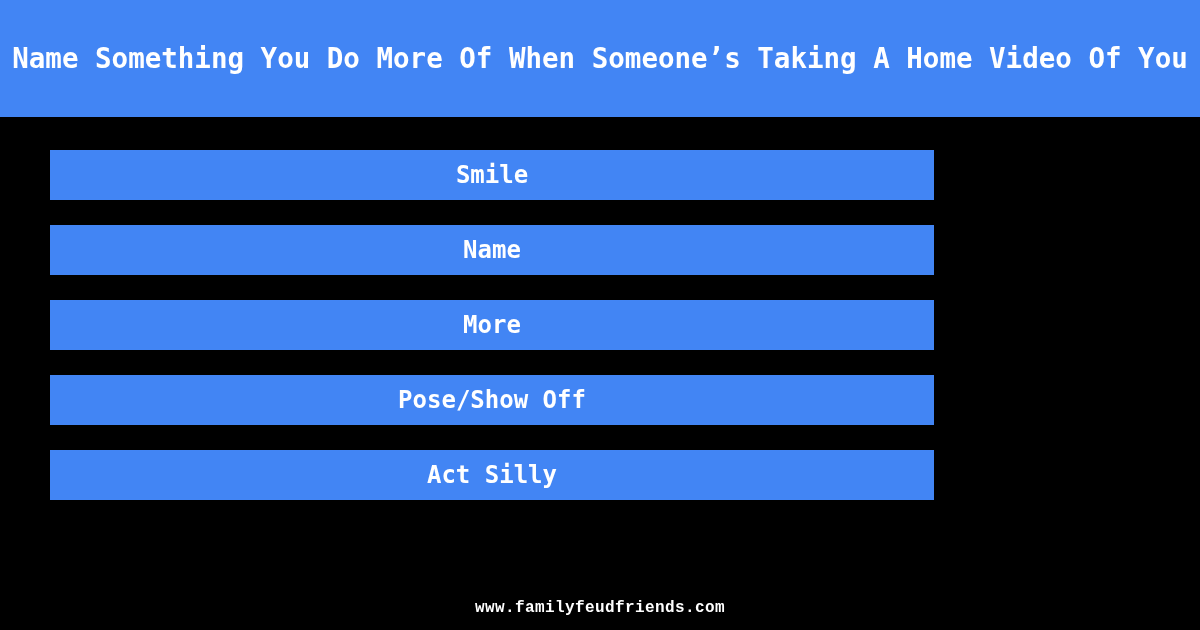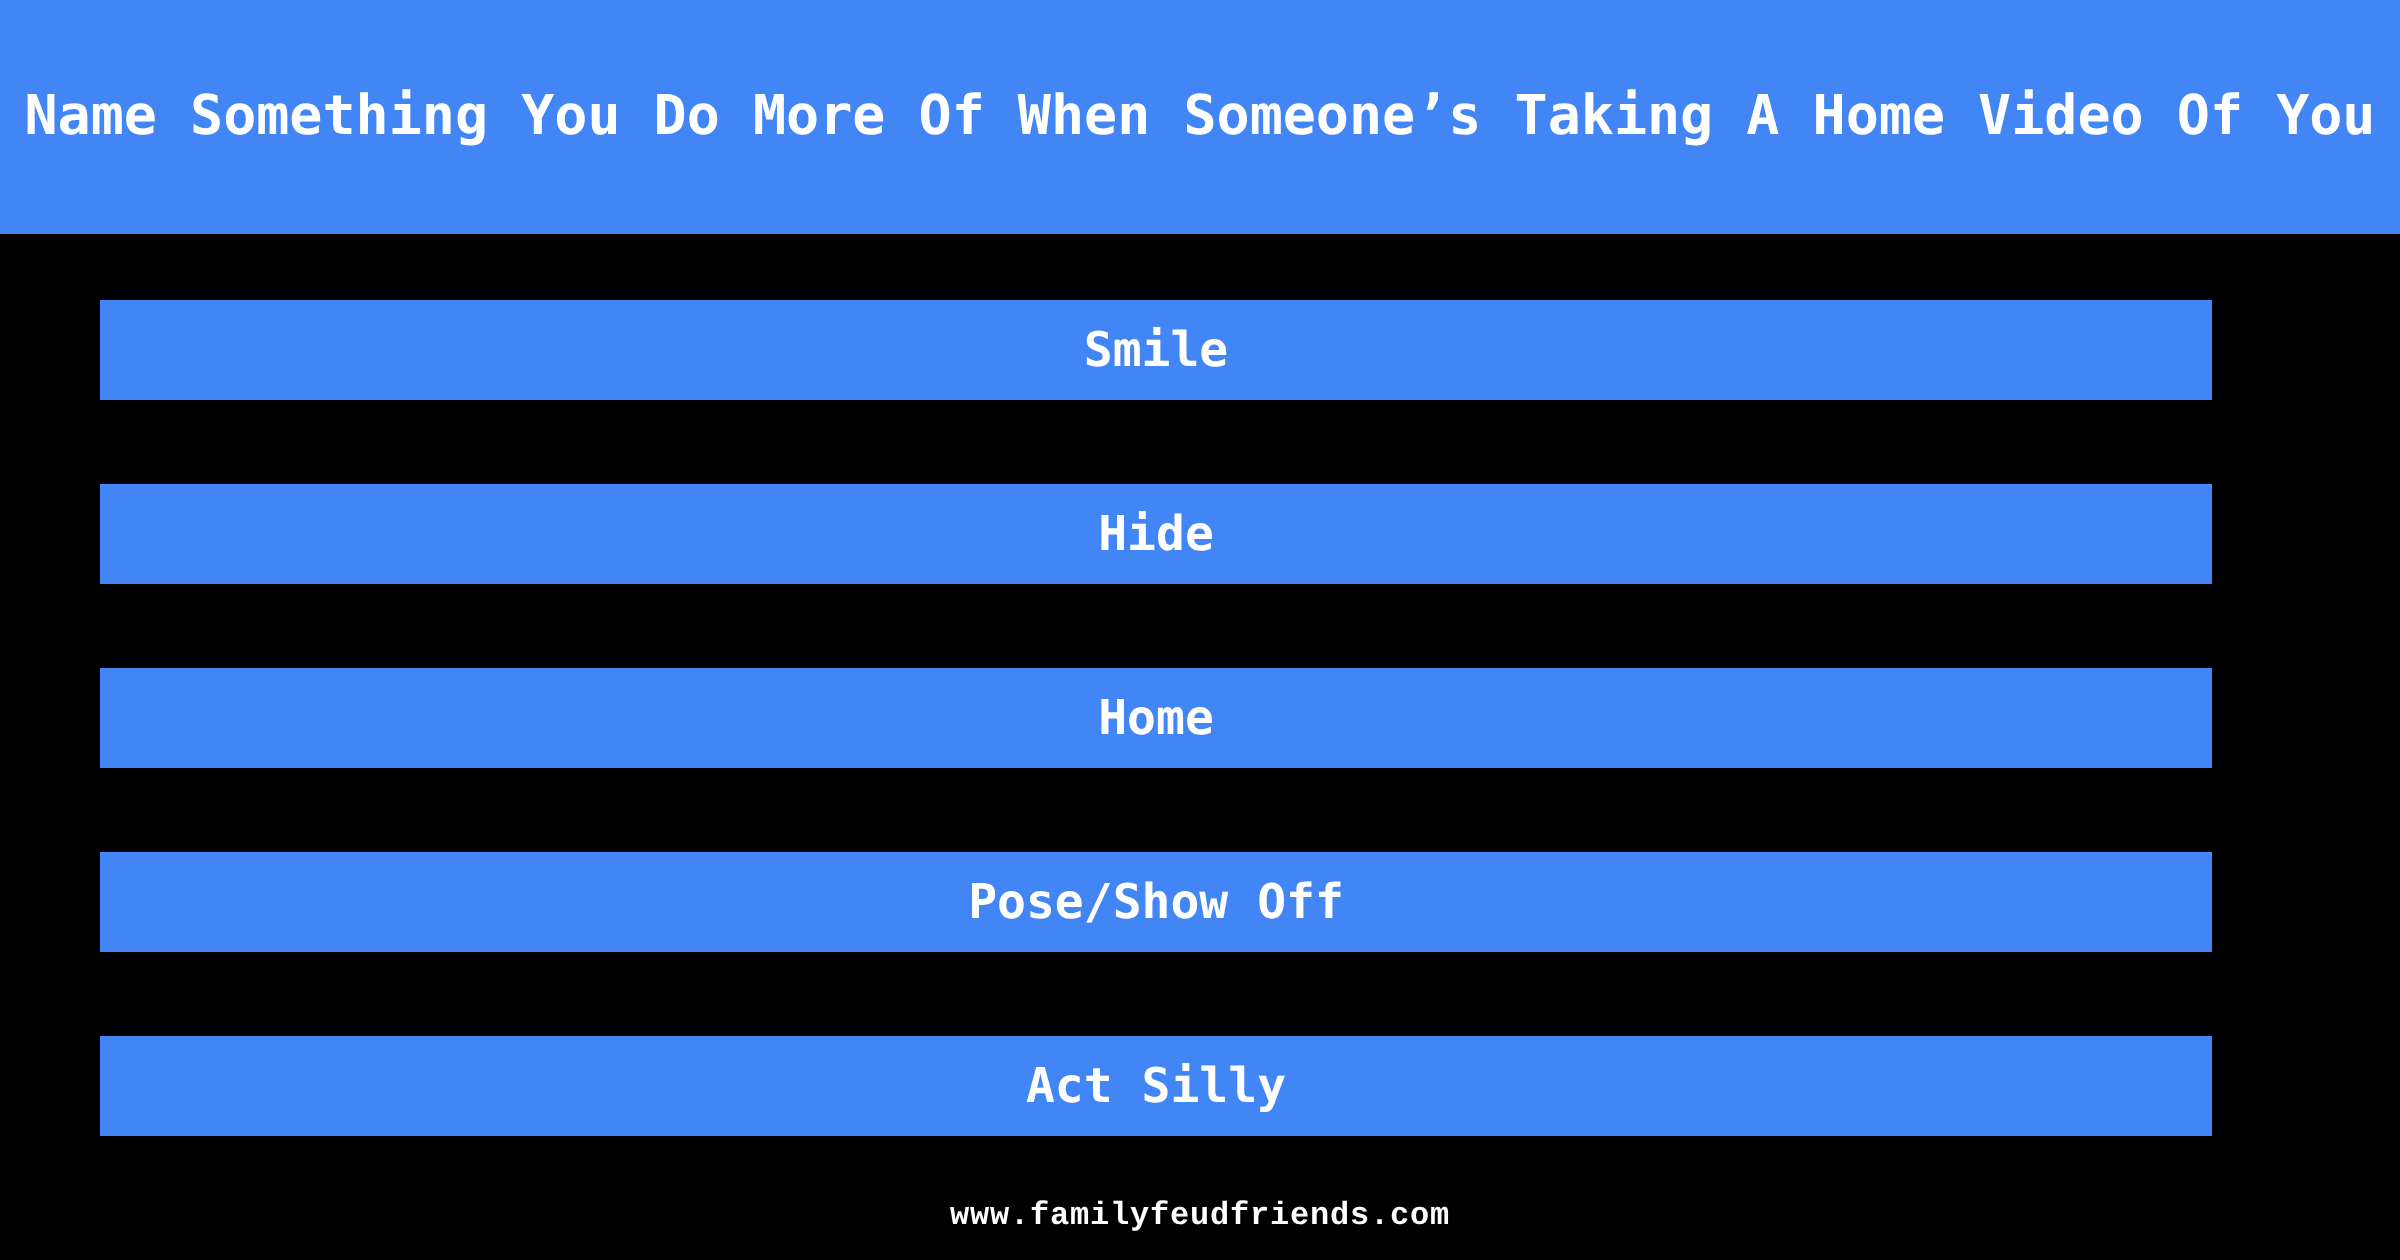"Smile" .answer-row { margin-bottom: 42px -> 25px; width: 1056px -> 884px }
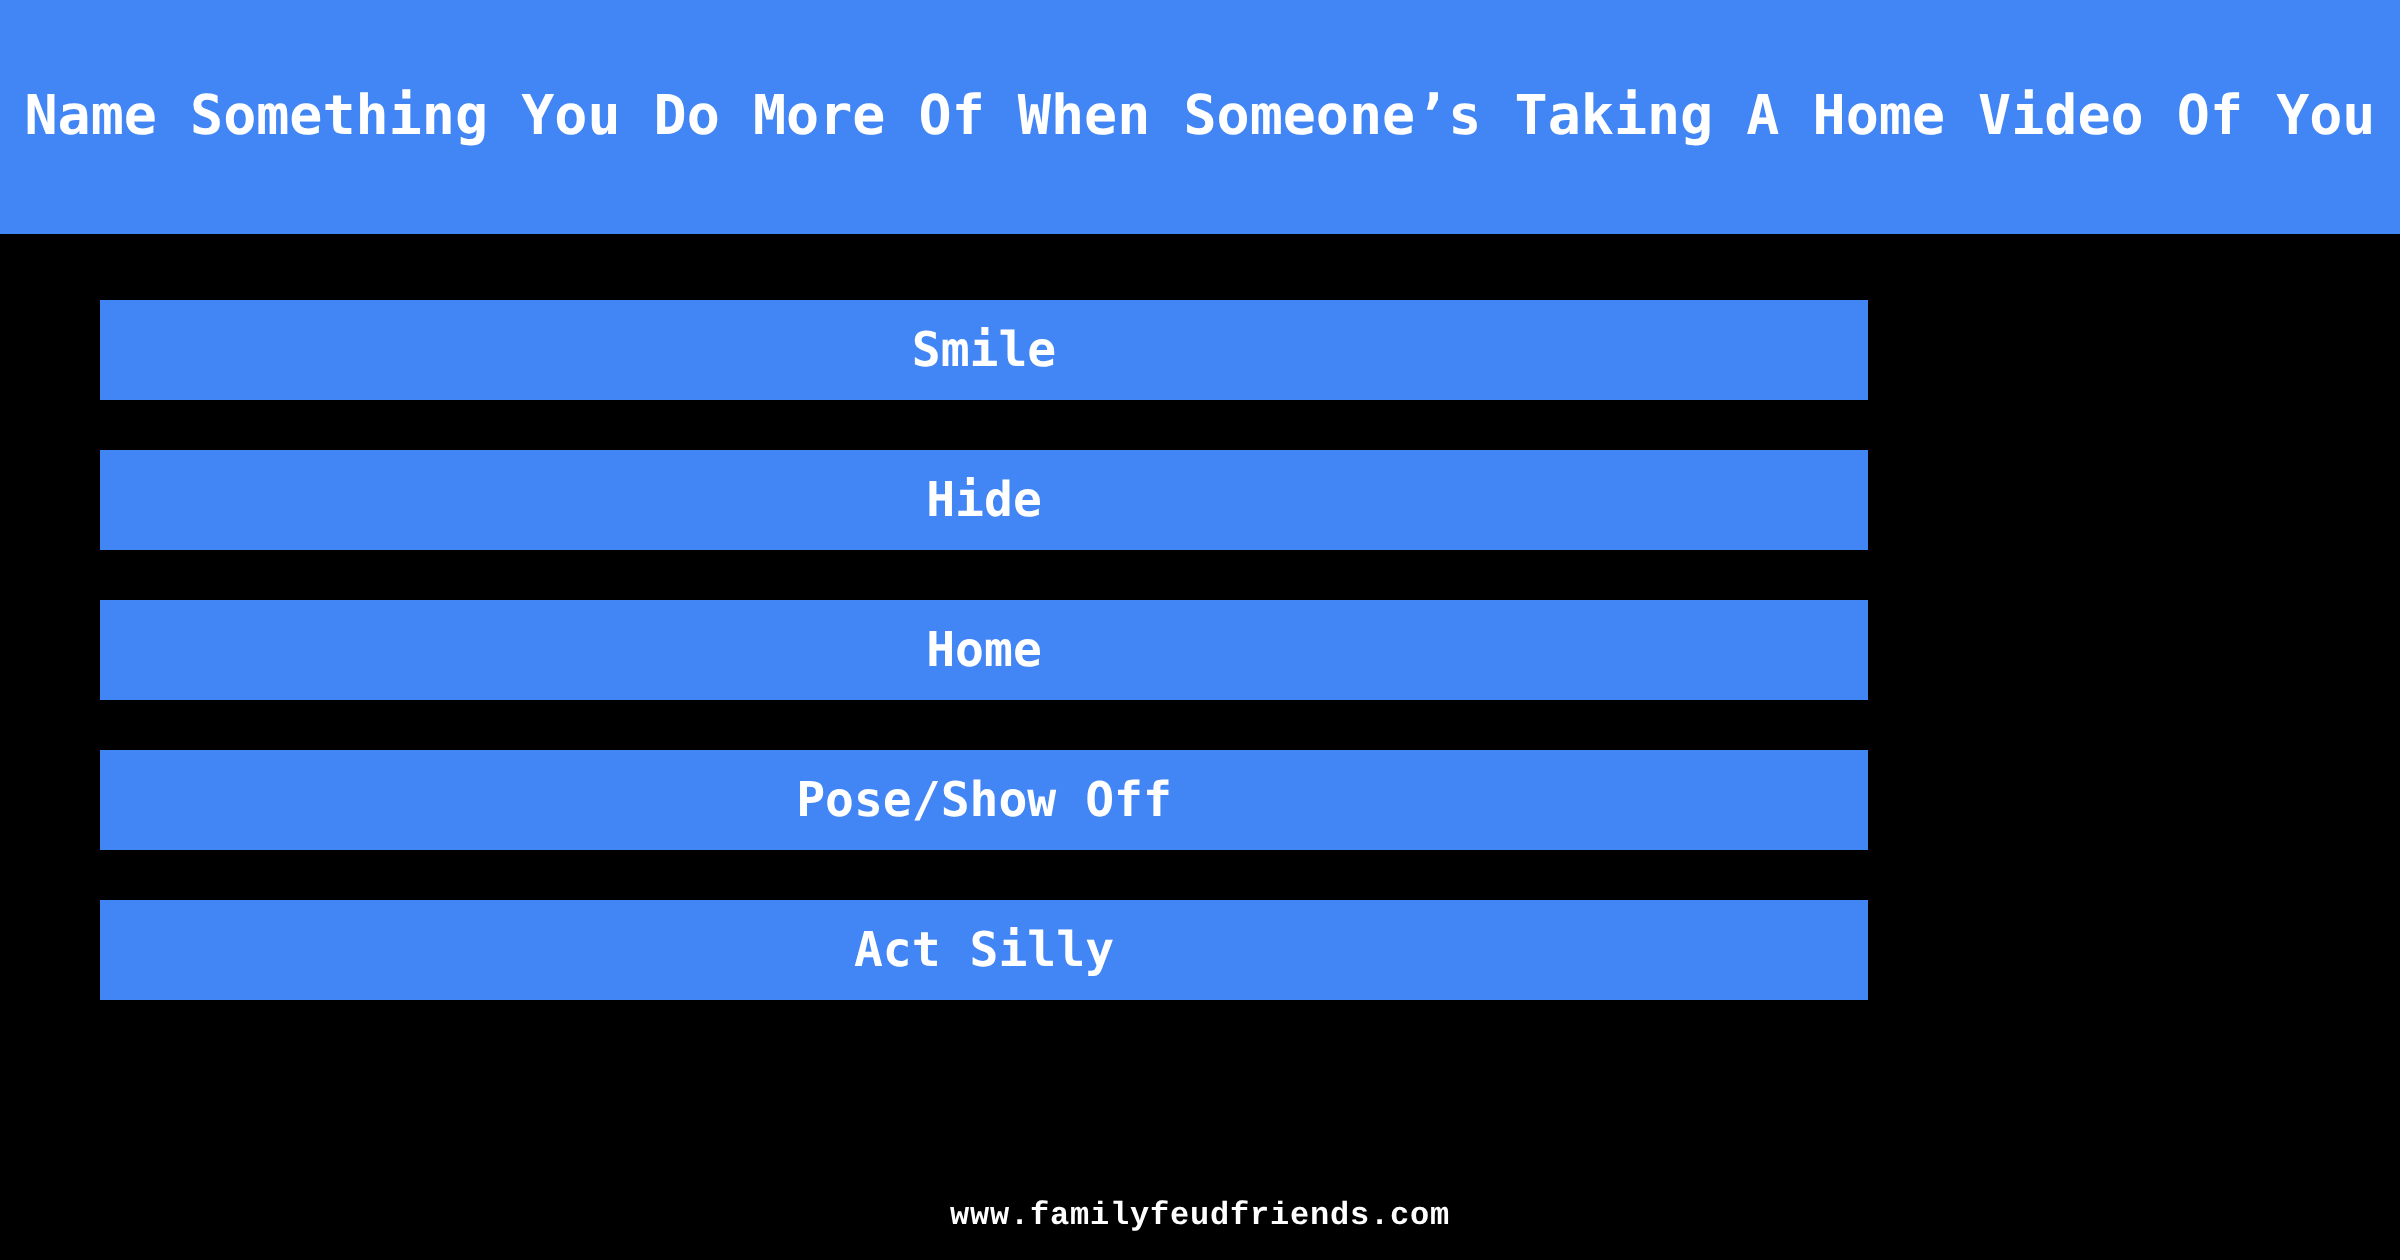"Hide" span.answer-text { text: Hide -> Name }
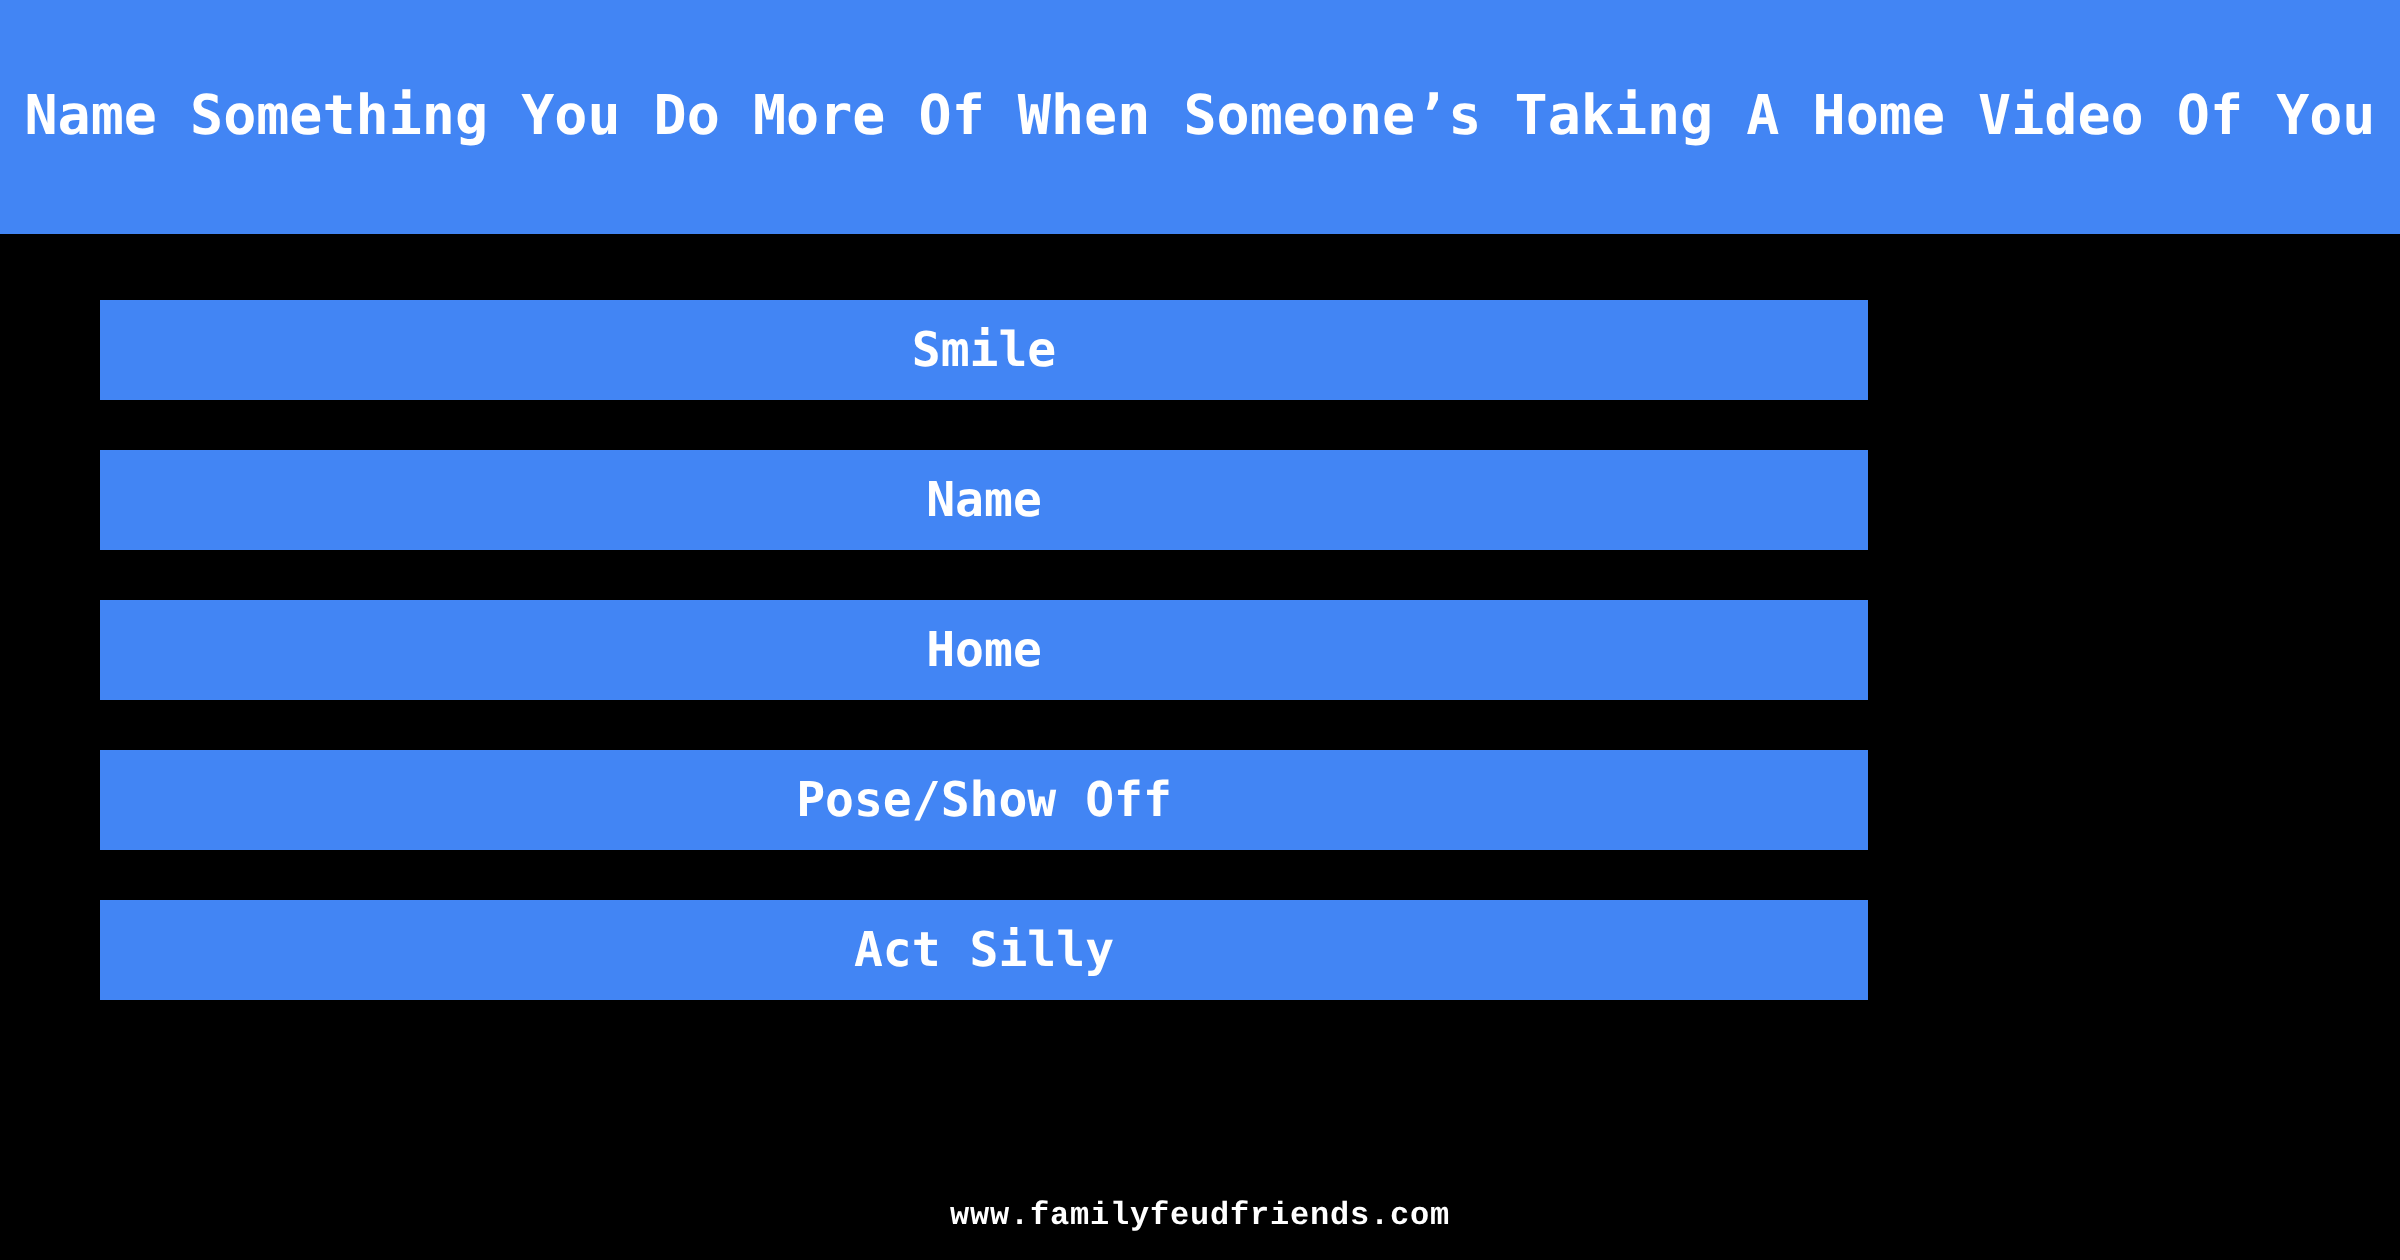"Home" span.answer-text { text: Home -> More }
